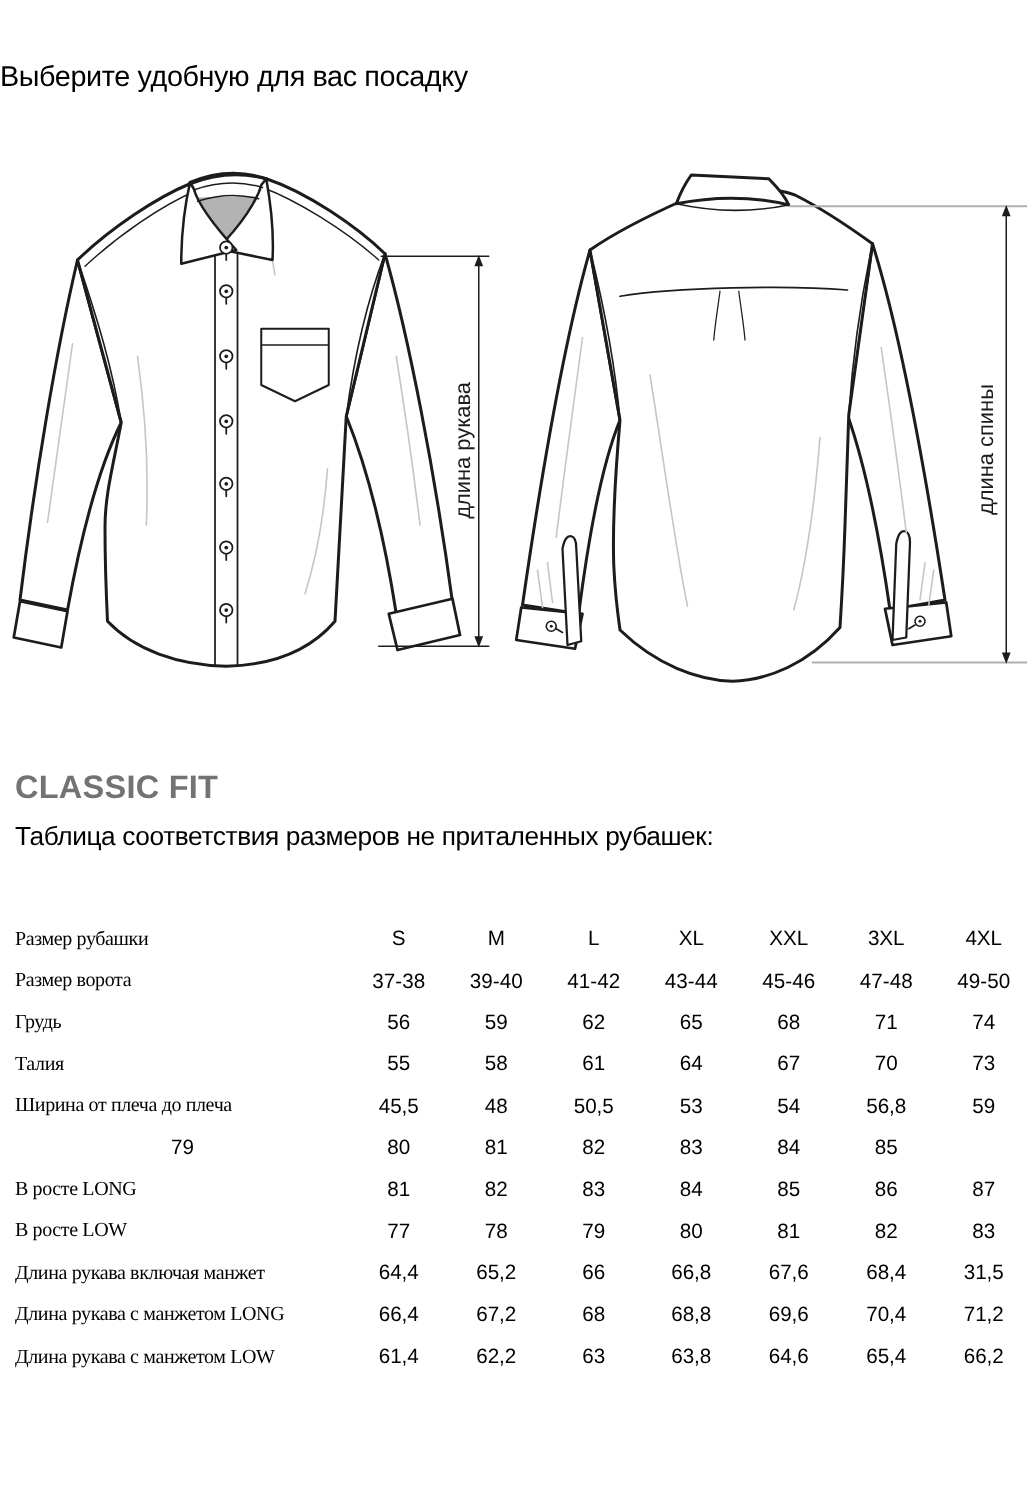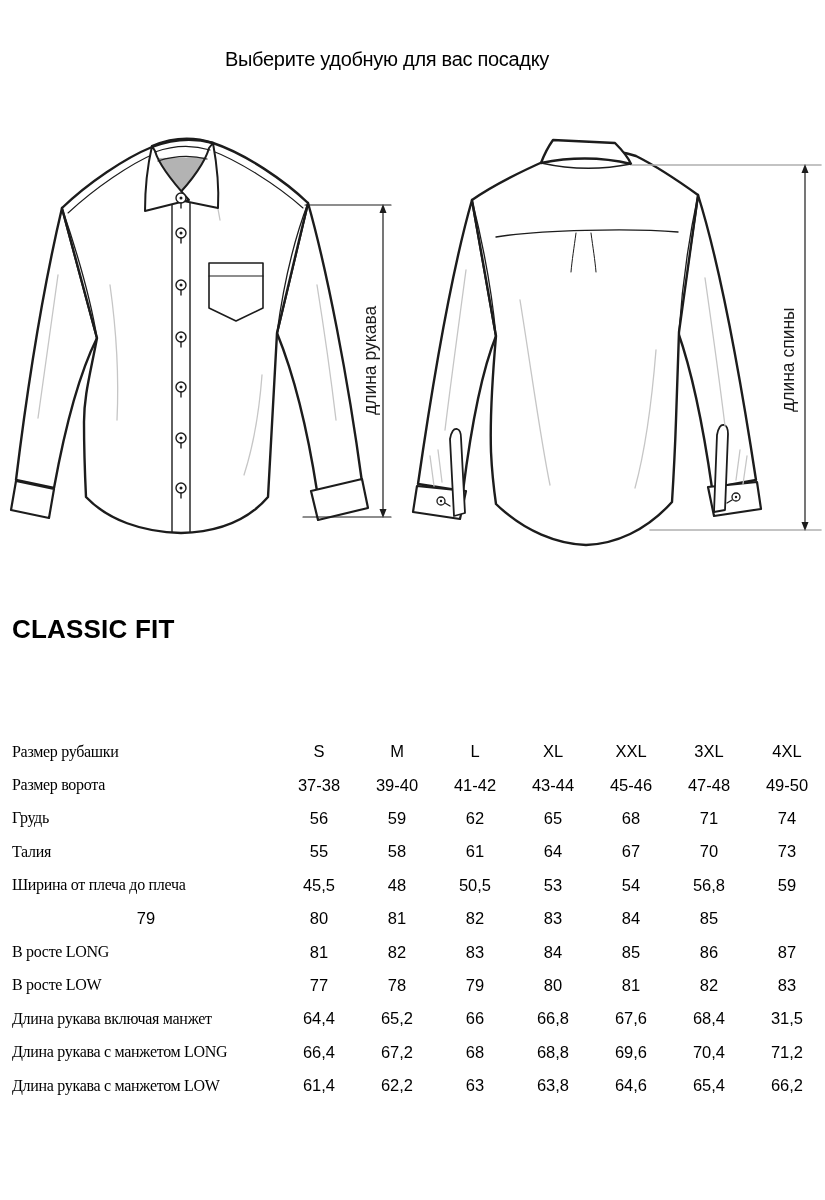"Выберите удобную для вас посадку" .title { font-size: 20px -> 23px; text-align: center -> left }
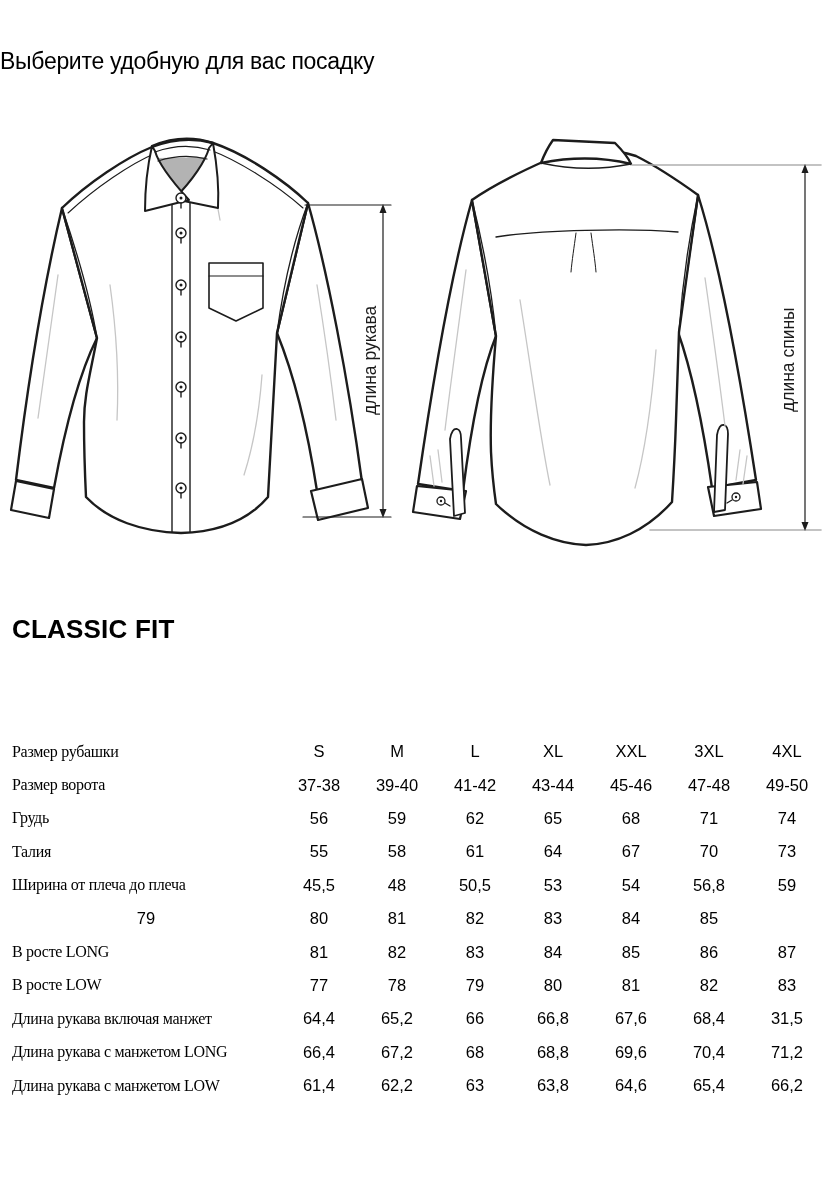"CLASSIC FIT" .section-heading { color: #000000 -> #737373 }
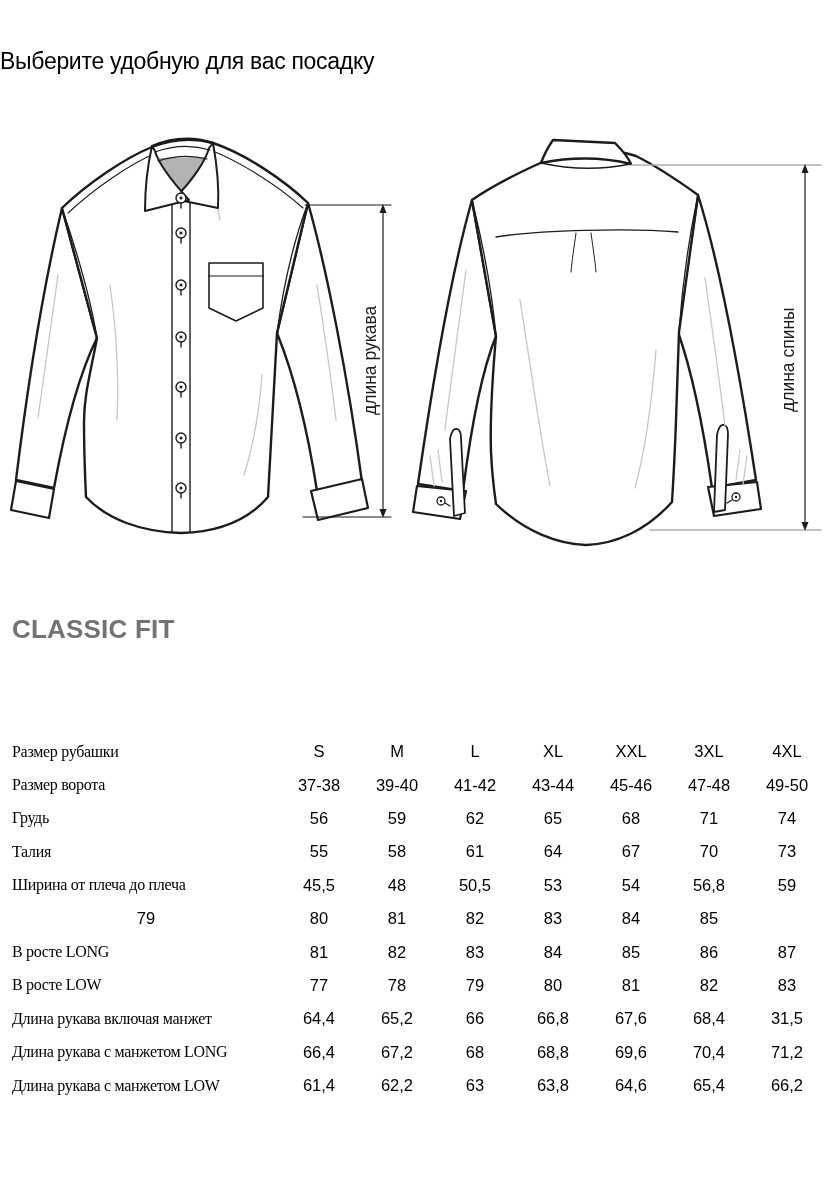"Таблица соответствия размеров не" div.section-subtitle { html: none -> <div>Таблица соответствия размеров не приталенных рубашек:</div> }
